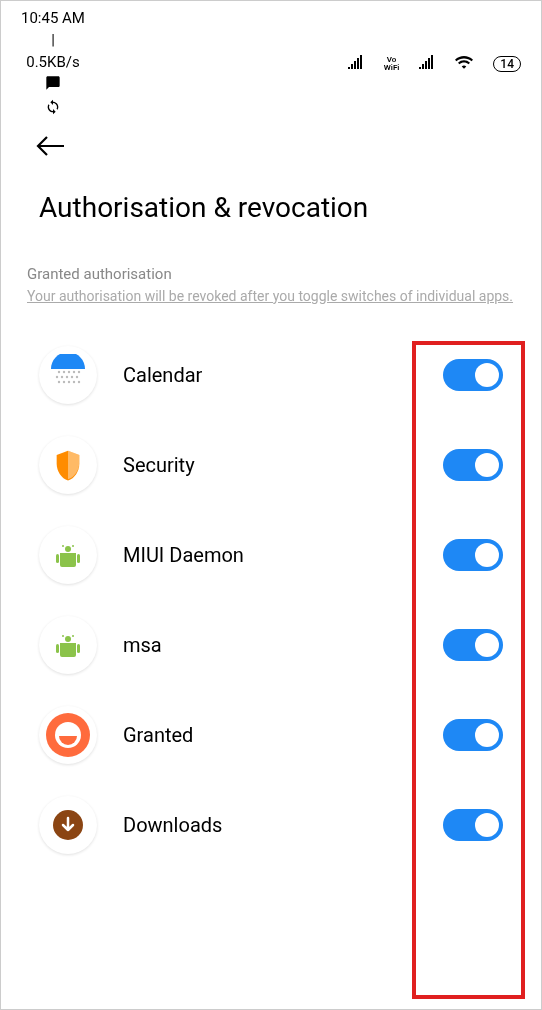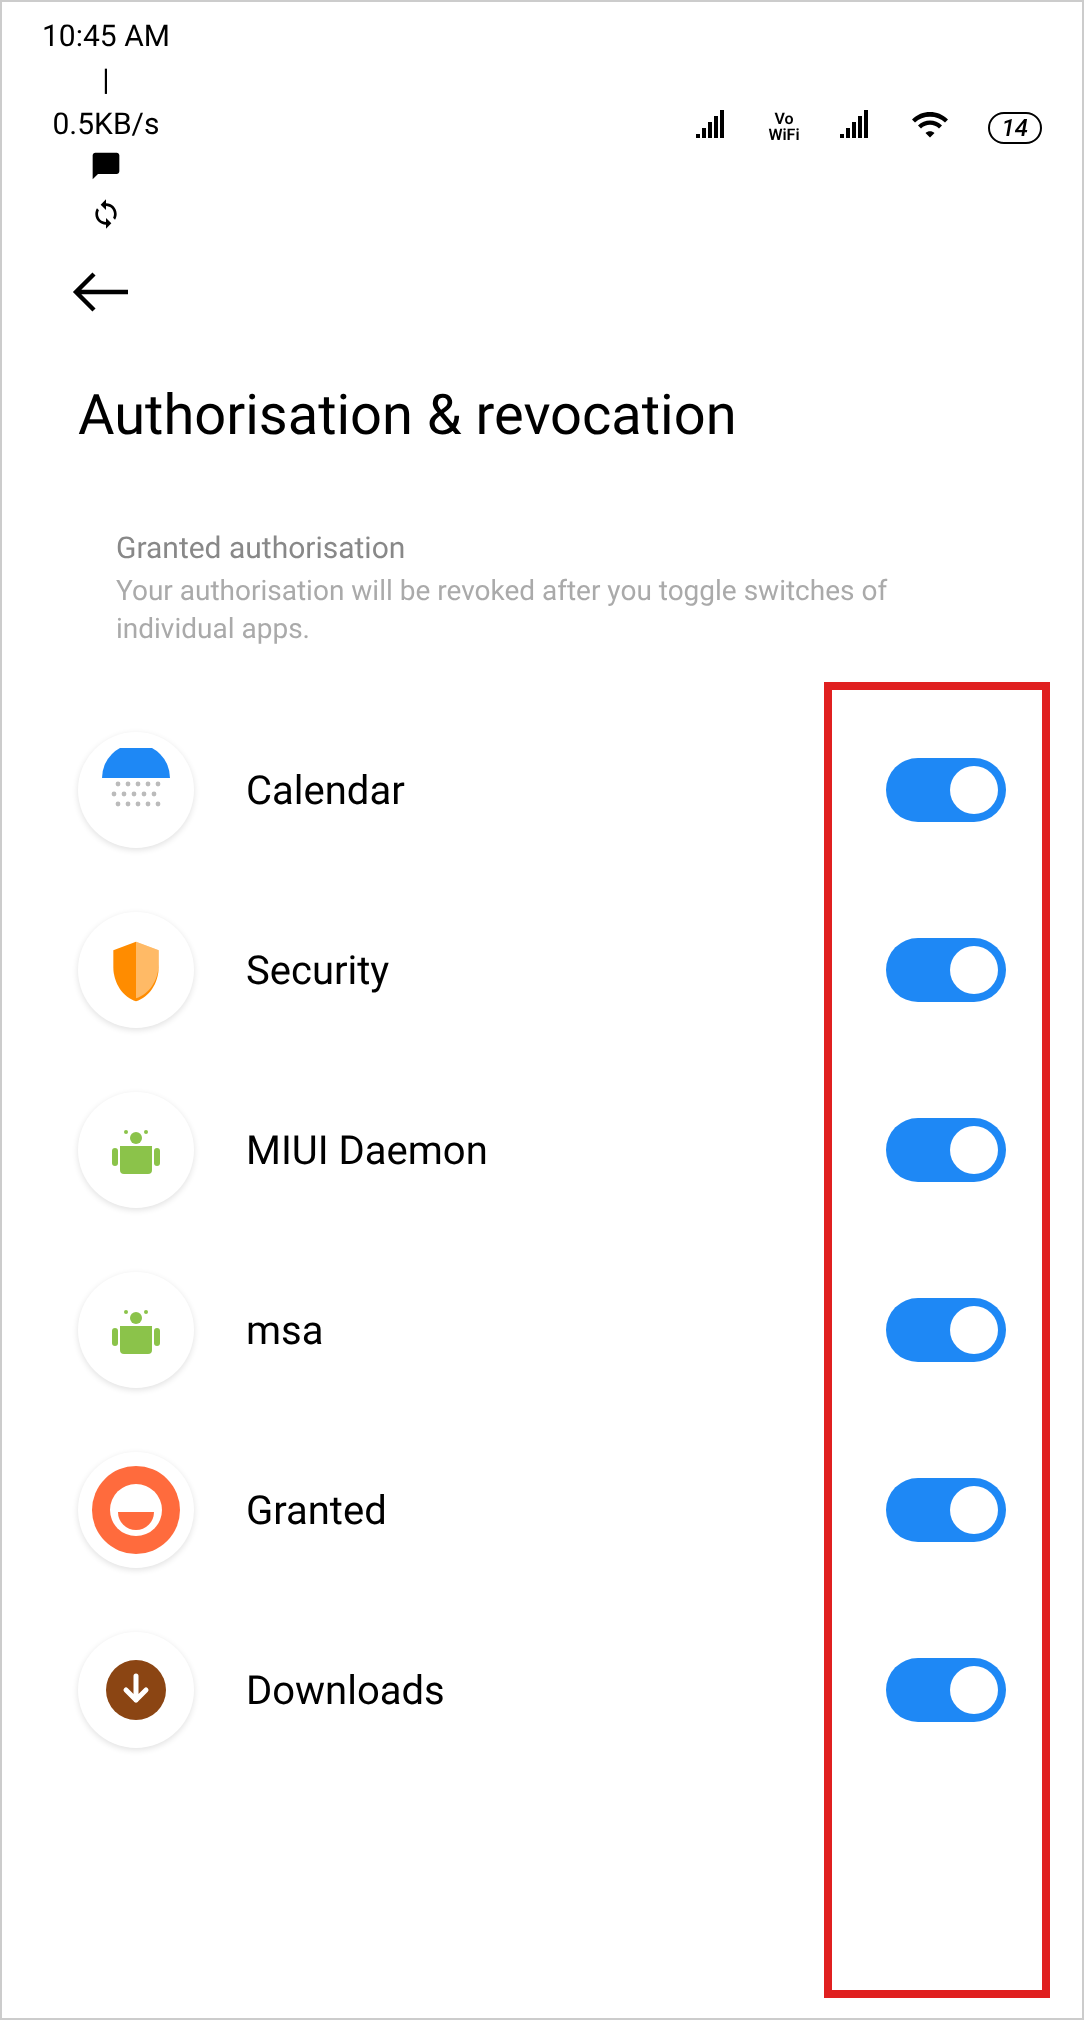"14" .battery-pill { font-style: italic -> none }
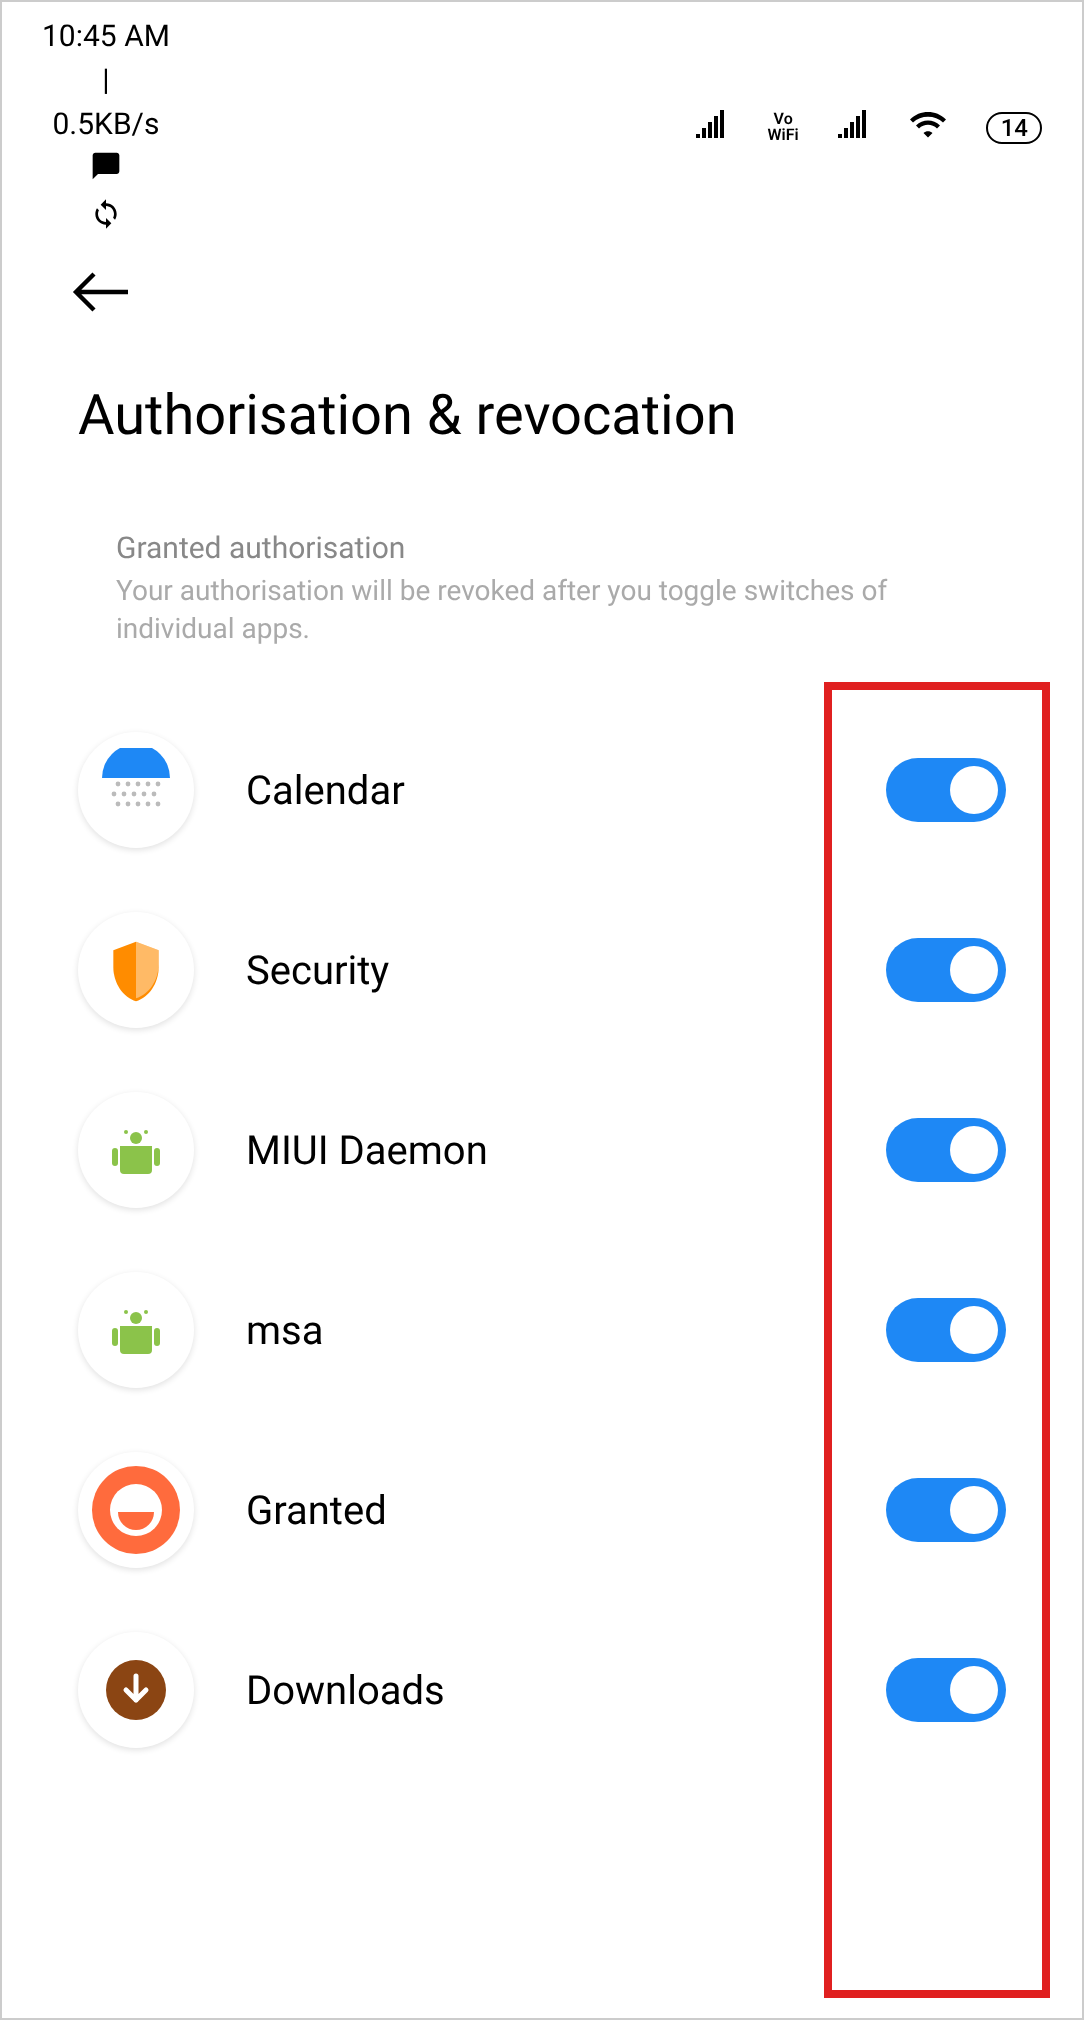"Granted authorisation" .section-header { padding: 0 57px -> 0 26px }
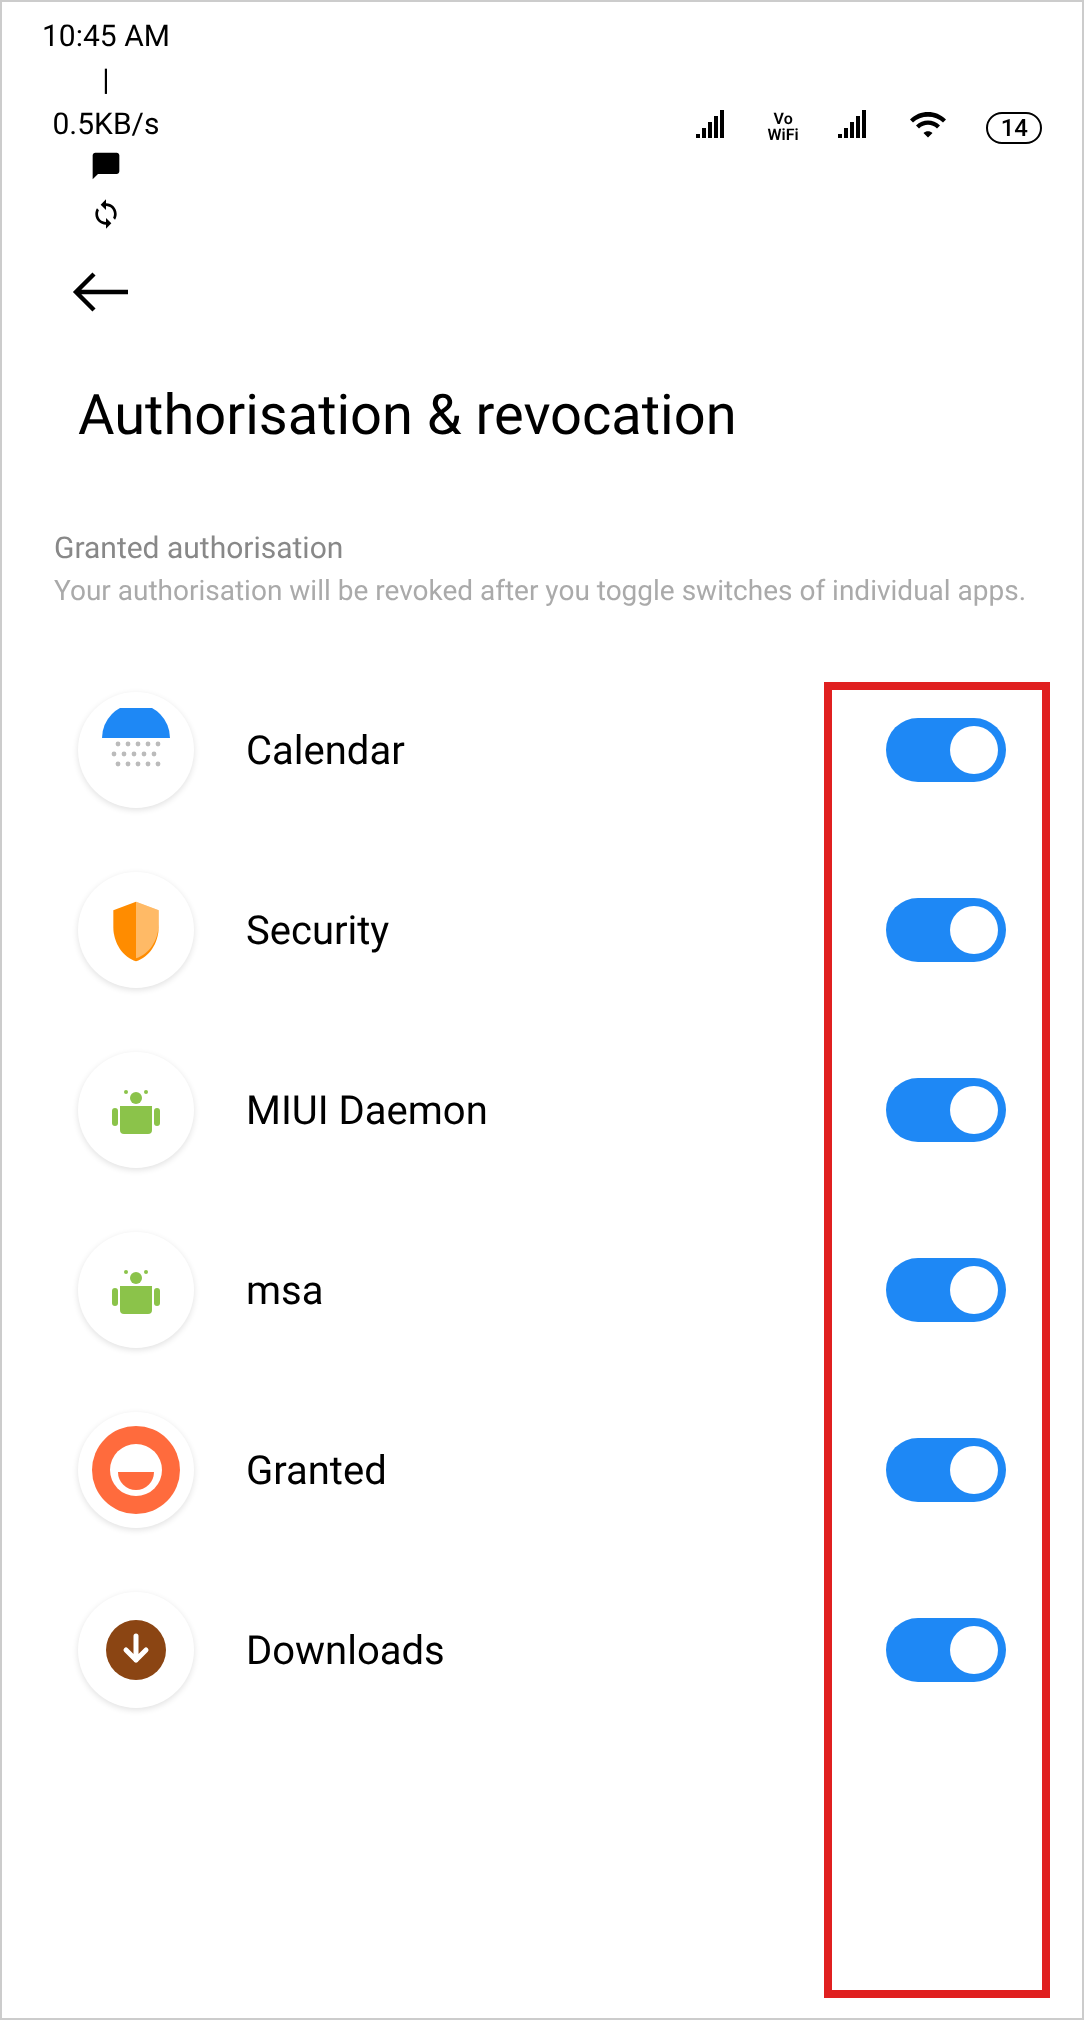"Your authorisation will be revoked" .section-desc { text-decoration: none -> underline }
